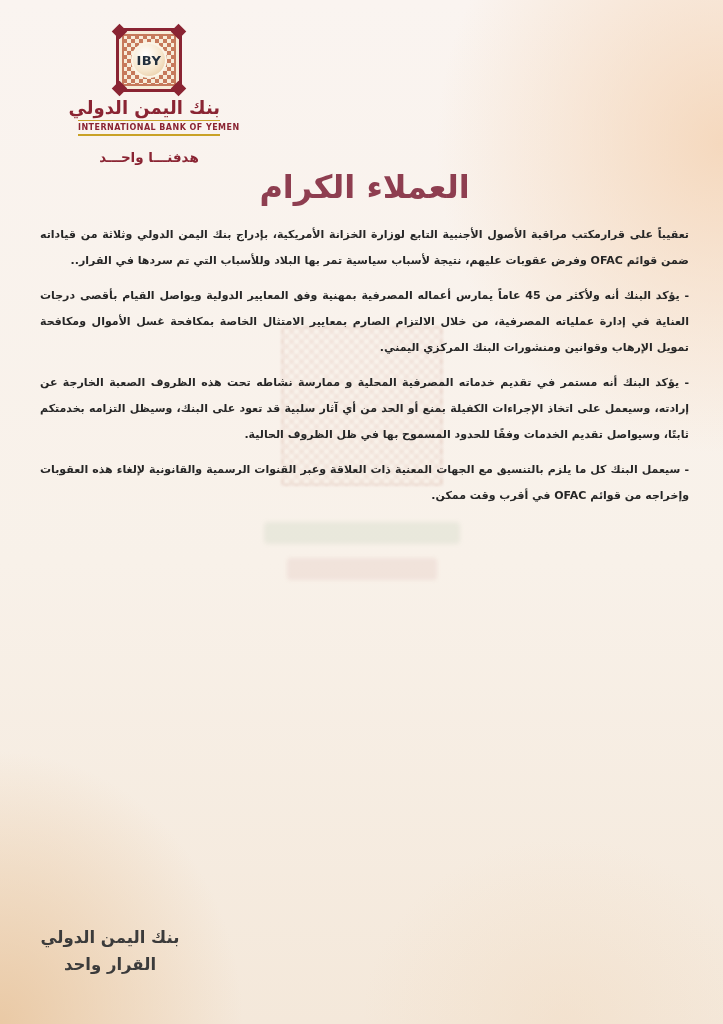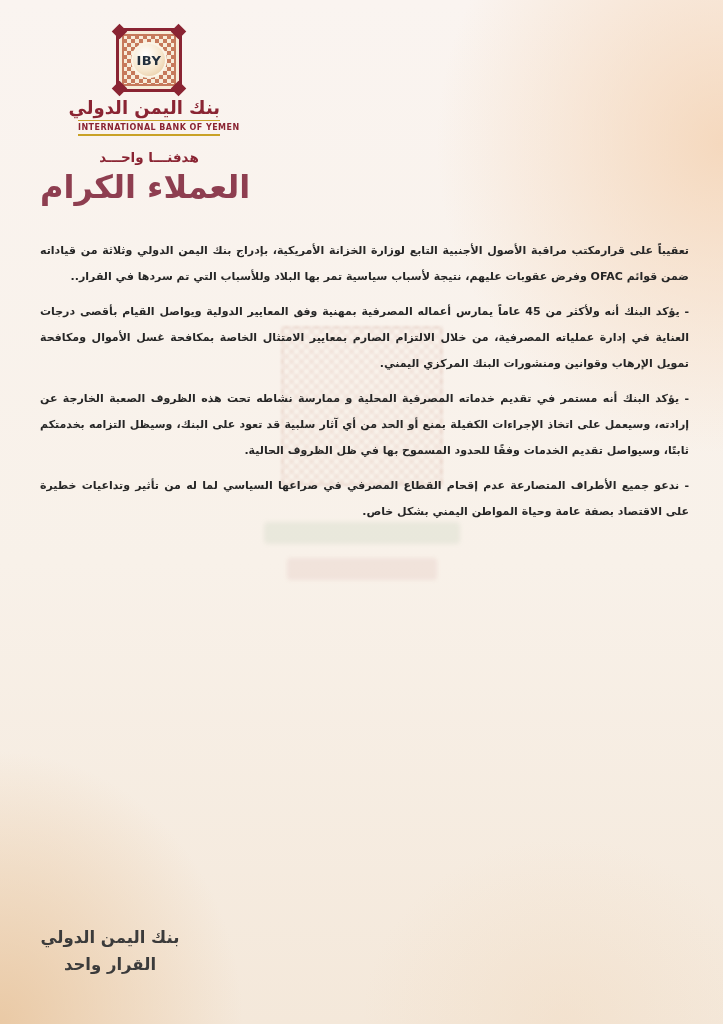"العملاء الكرام" .title { margin-bottom: 32px -> 16px; text-align: left -> center }
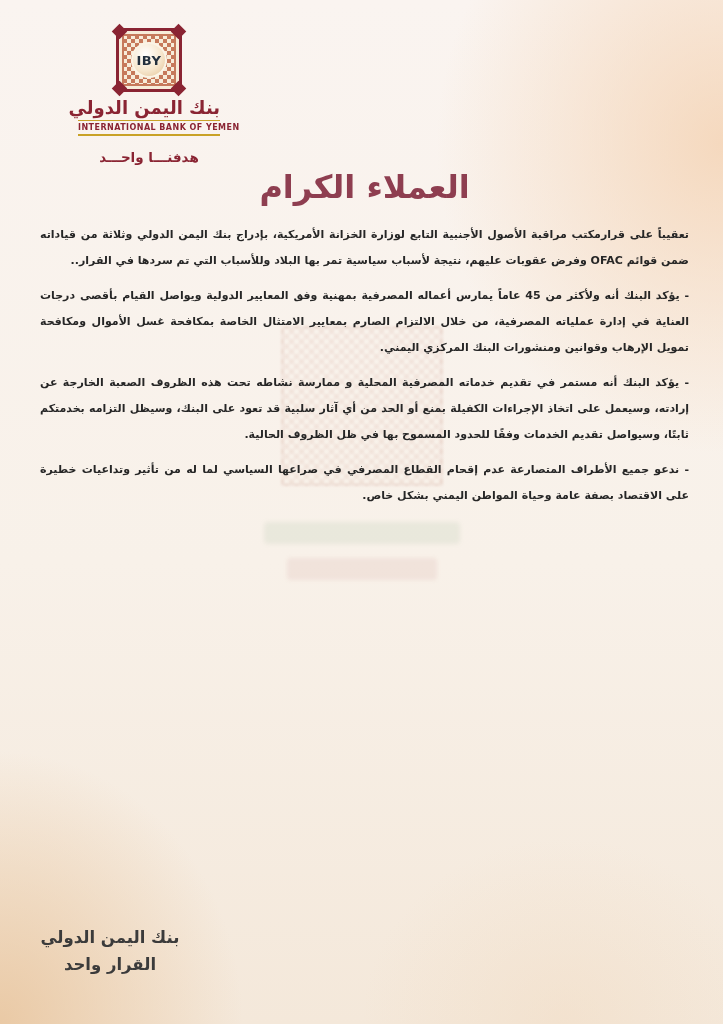"- سيعمل البنك كل ما" p.para { html: none -> <p>- سيعمل البنك كل ما يلزم بالتنسيق مع الجهات المعنية ذات العلاقة وعبر القنوات الرسمية والقانونية لإلغاء هذه العقوبات وإخراجه من قوائم OFAC في أقرب وقت ممكن.</p> }
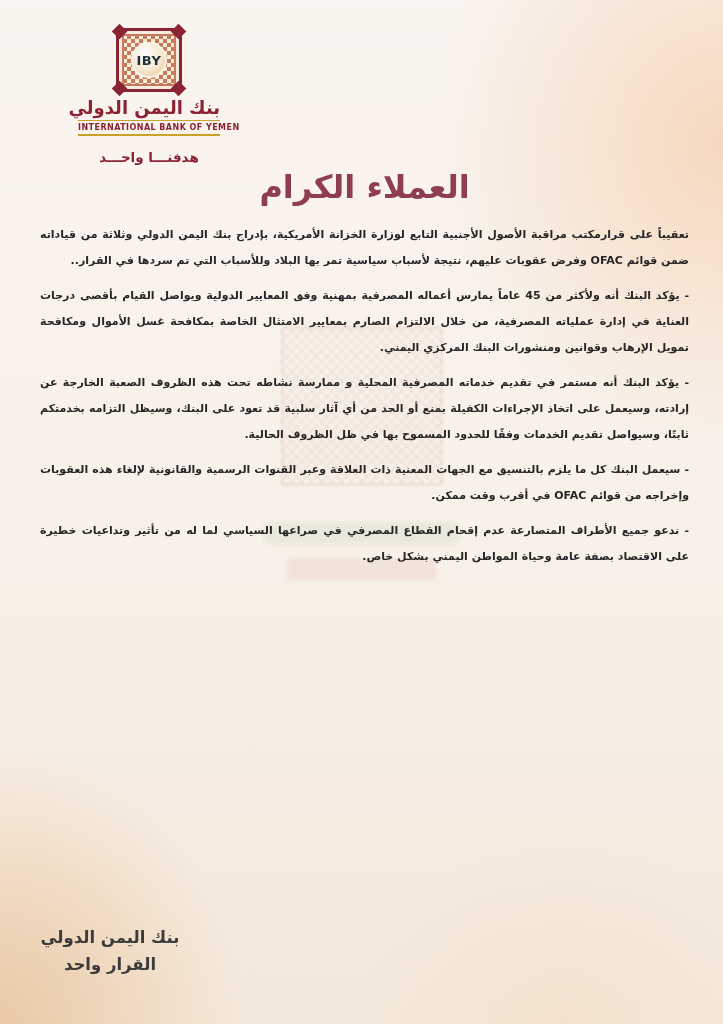"- ندعو جميع الأطراف المتصارعة" p.para { html: <p>- ندعو جميع الأطراف المتصارعة عدم إقحام القطاع المصرفي في صراعها السياسي لما له من تأثير وتداعيات خطيرة على الاقتصاد بصفة عامة وحياة المواطن اليمني بشكل خاص.</p> -> none }
